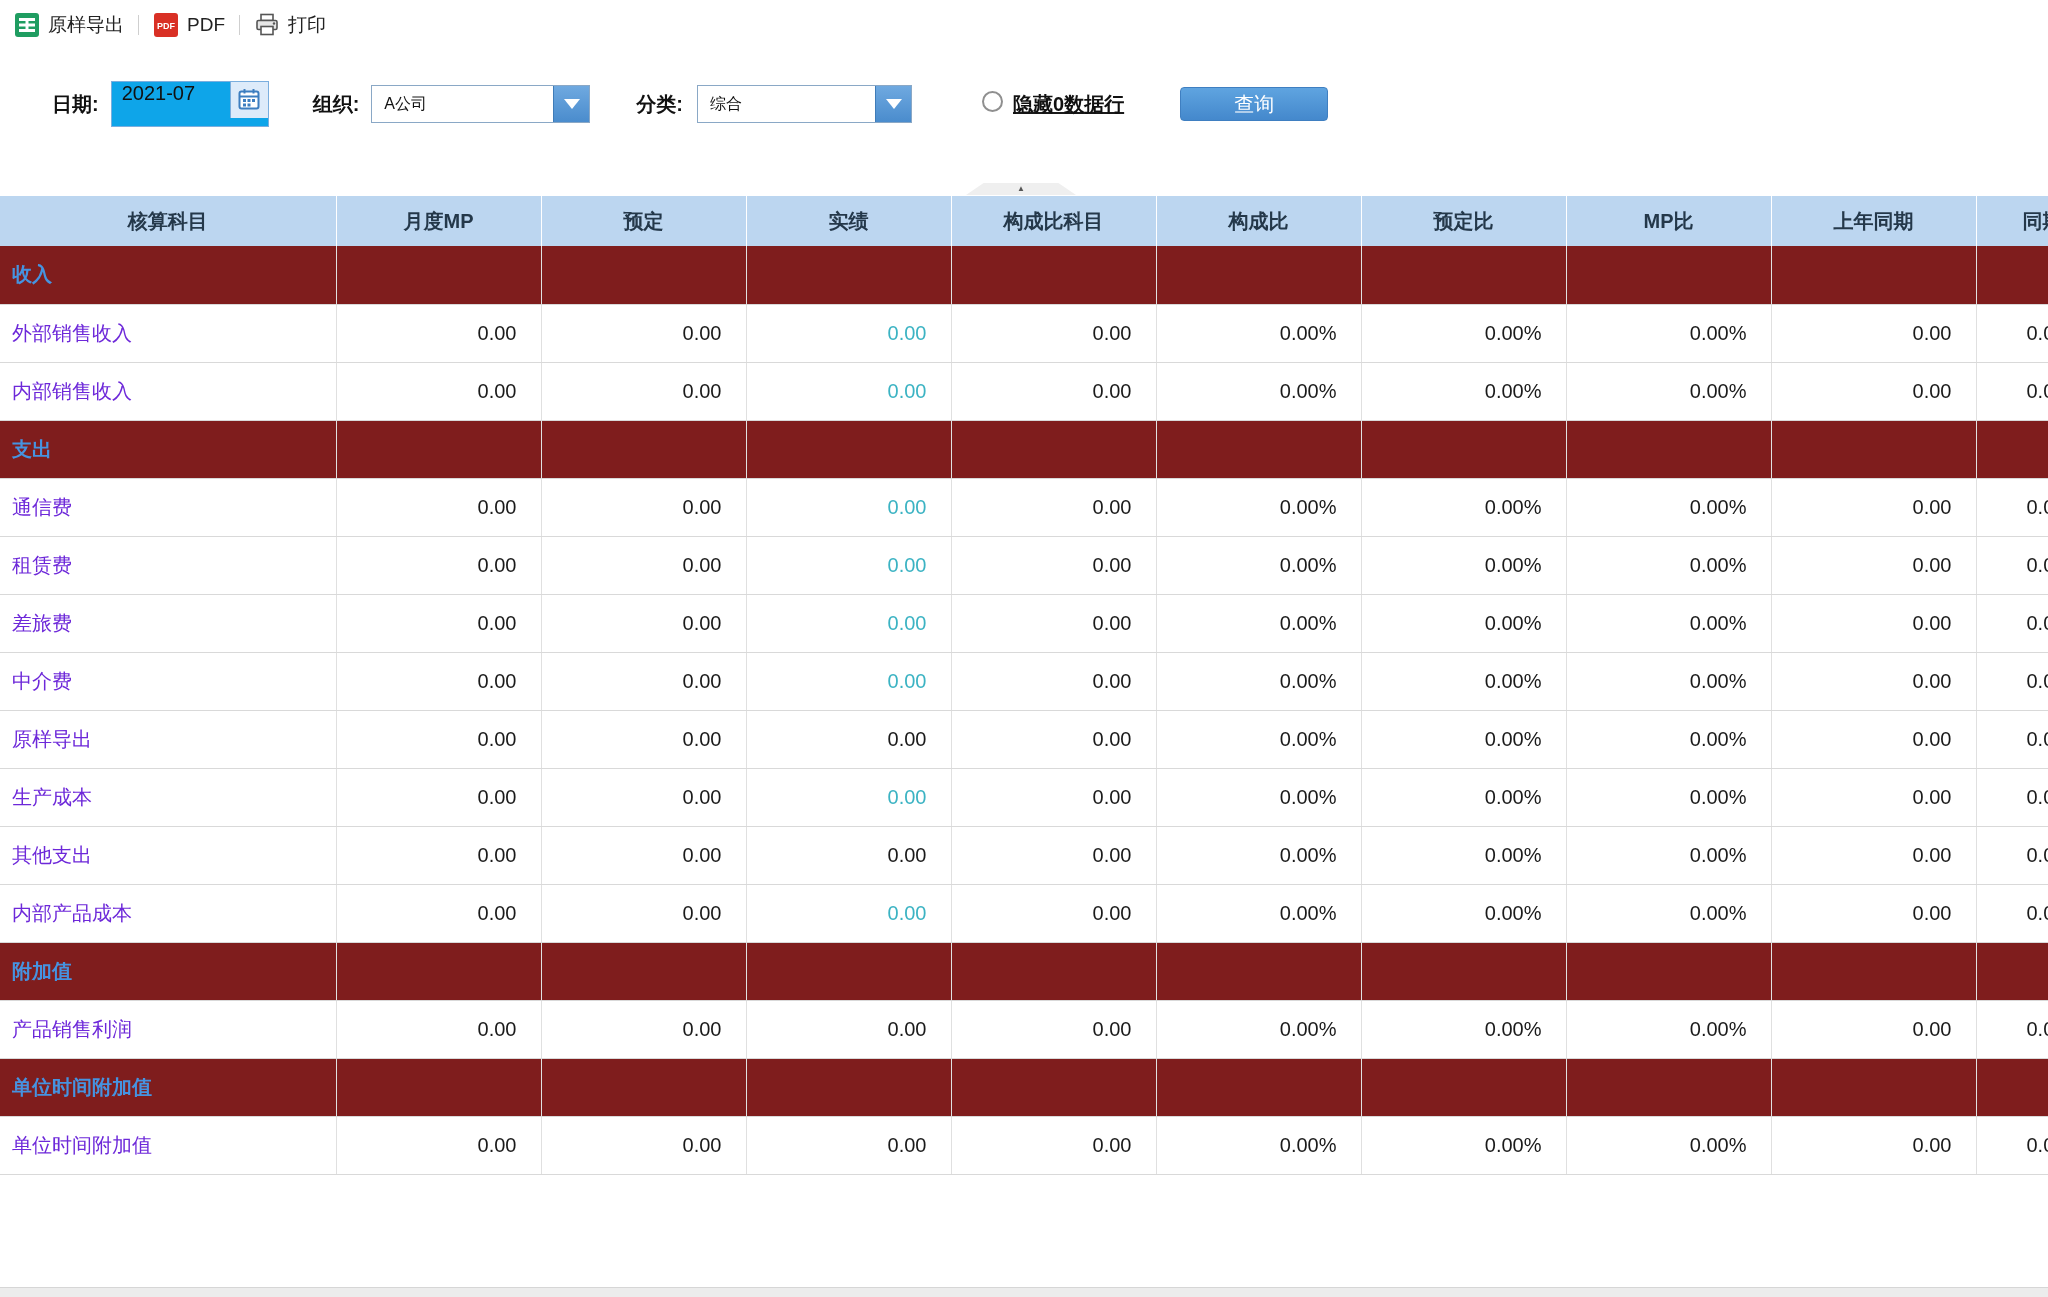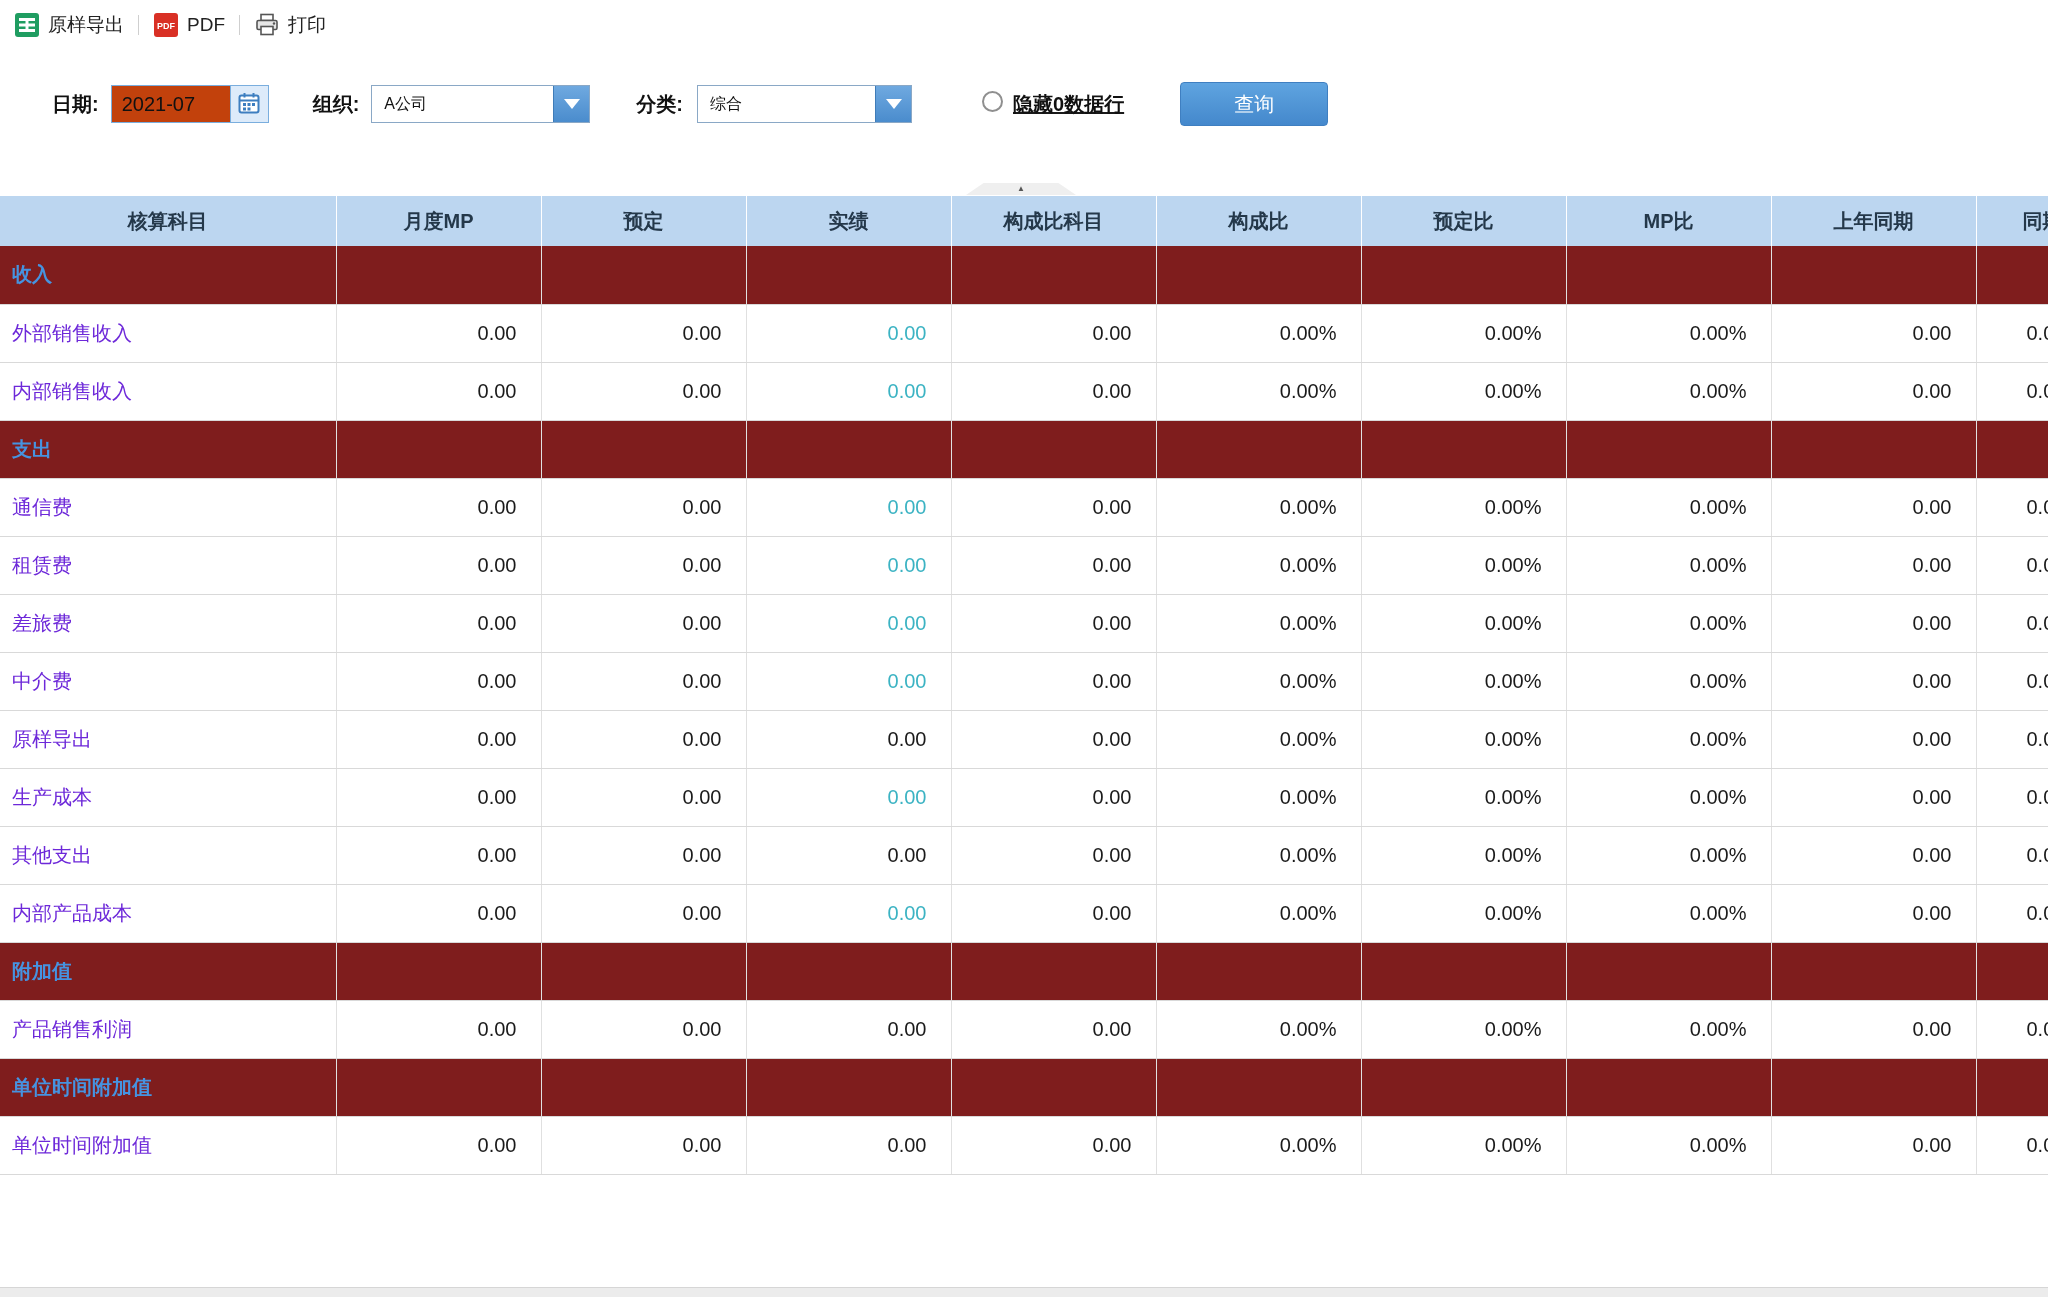"2021-07" .date-input { align-items: center -> none; background: #c2410c -> #0ea5e9; height: 38px -> 46px }
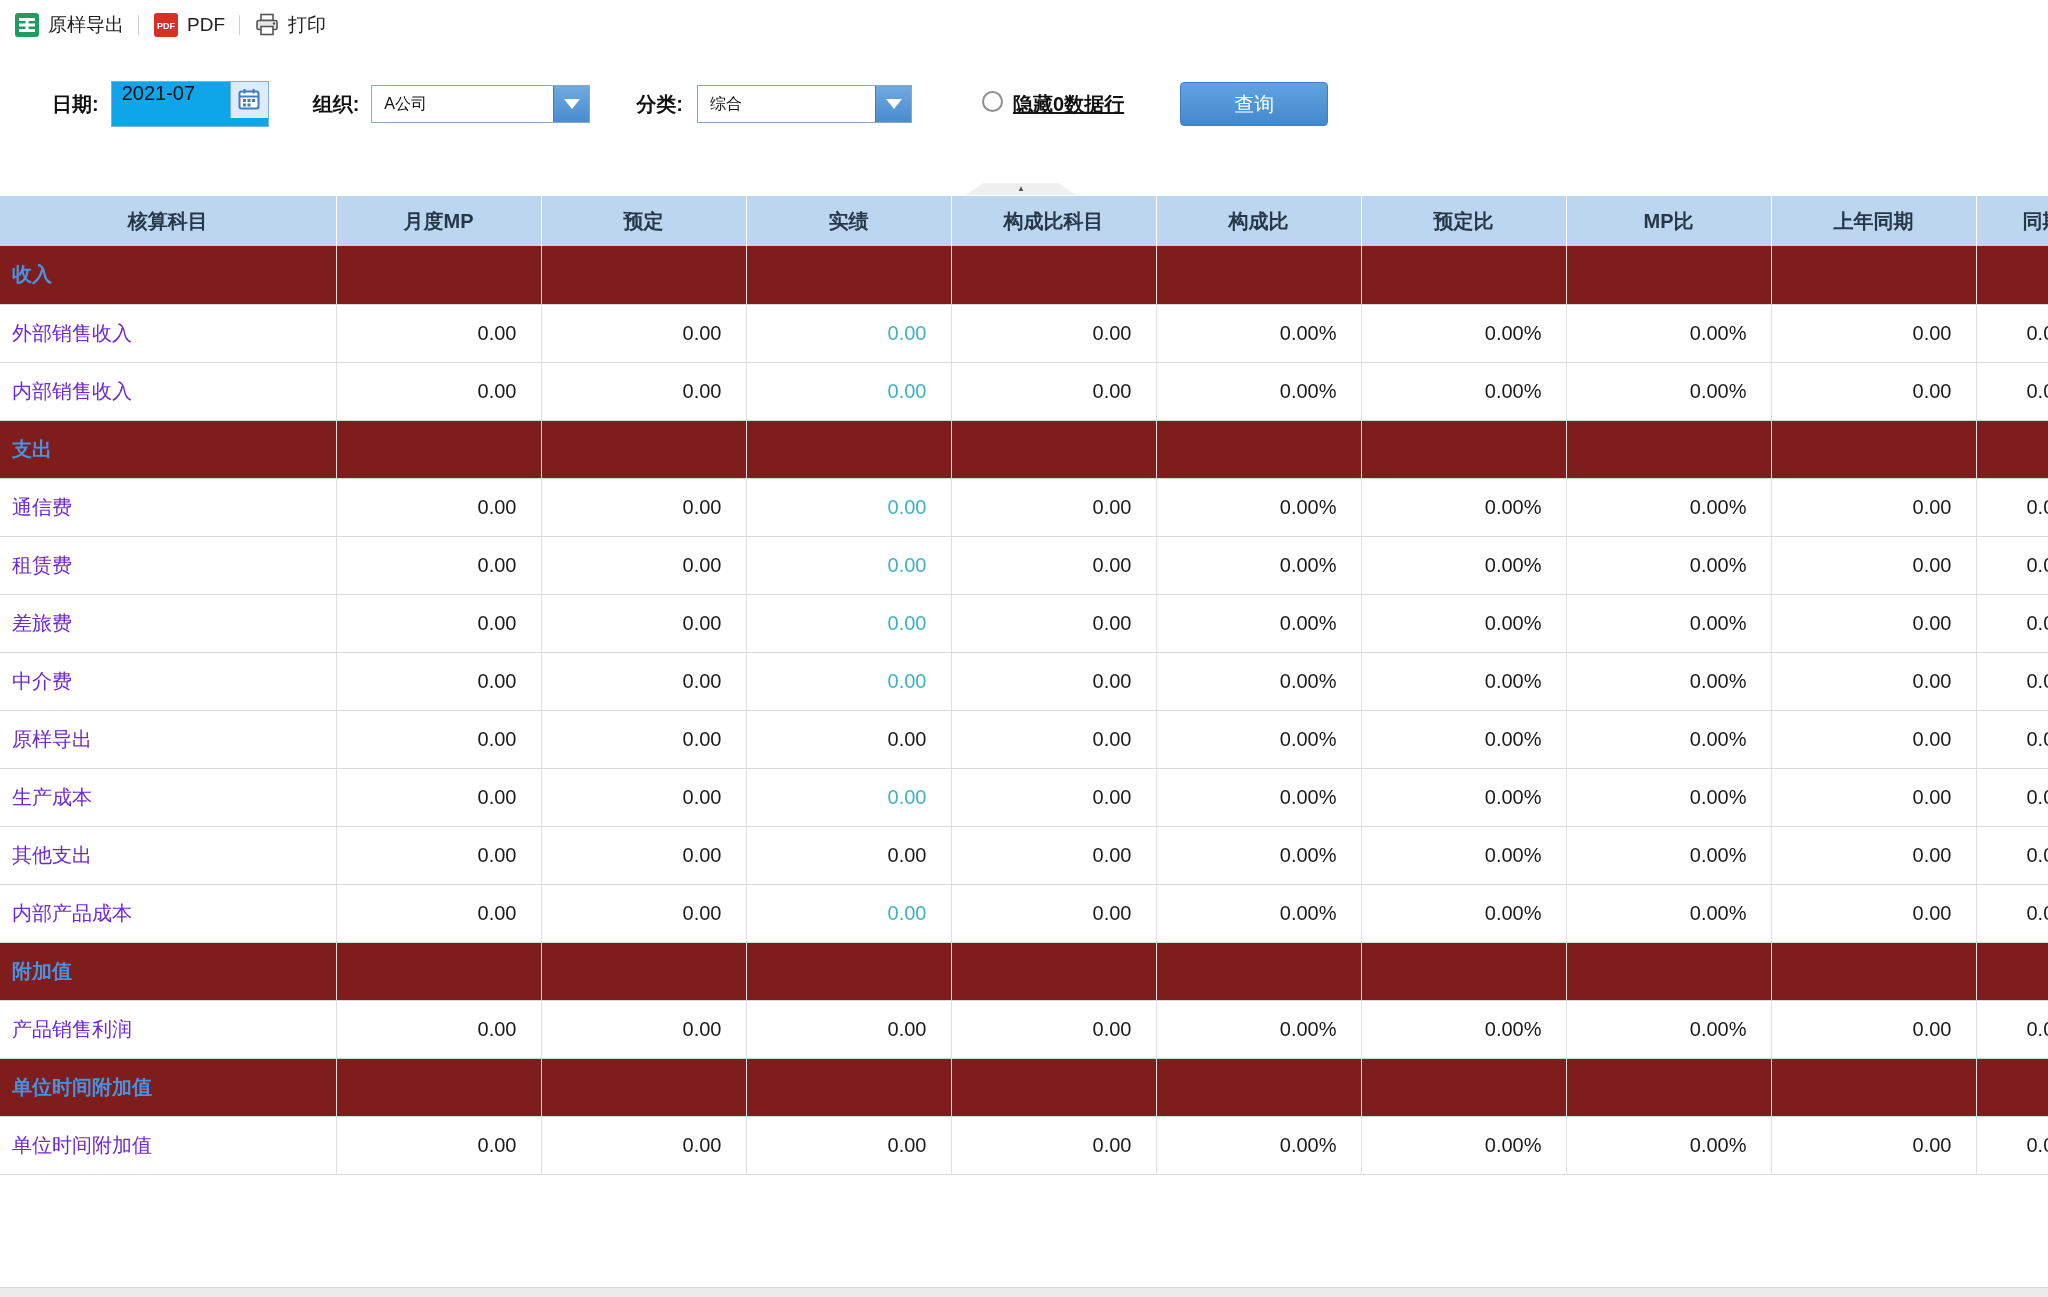"查询" .query-btn { height: 44px -> 34px }
